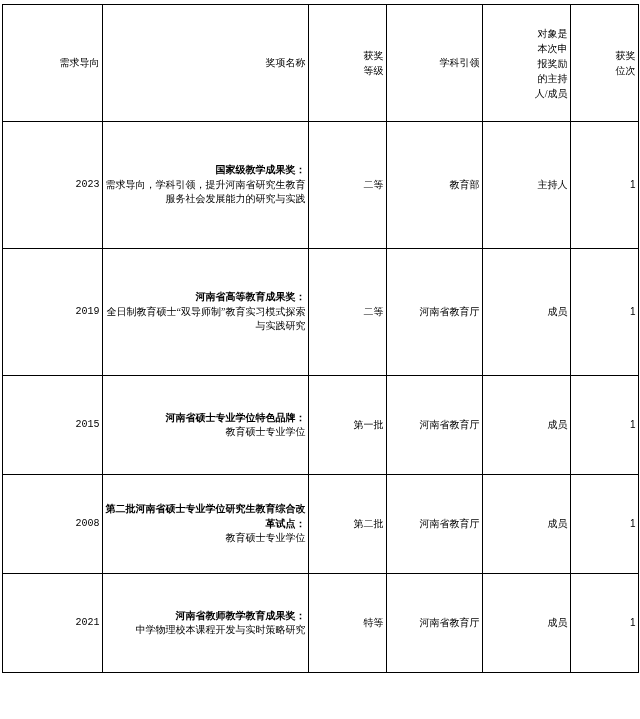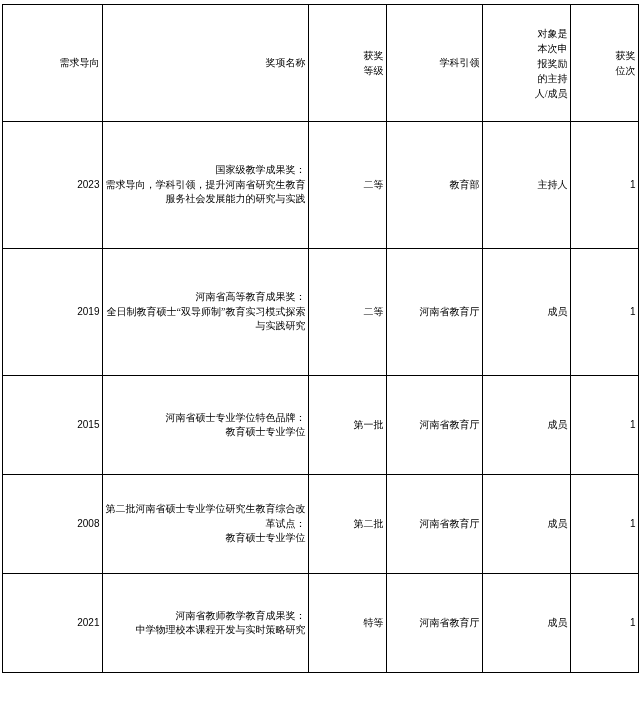"国家级教学成果奖：" .award-title { font-weight: normal -> bold }
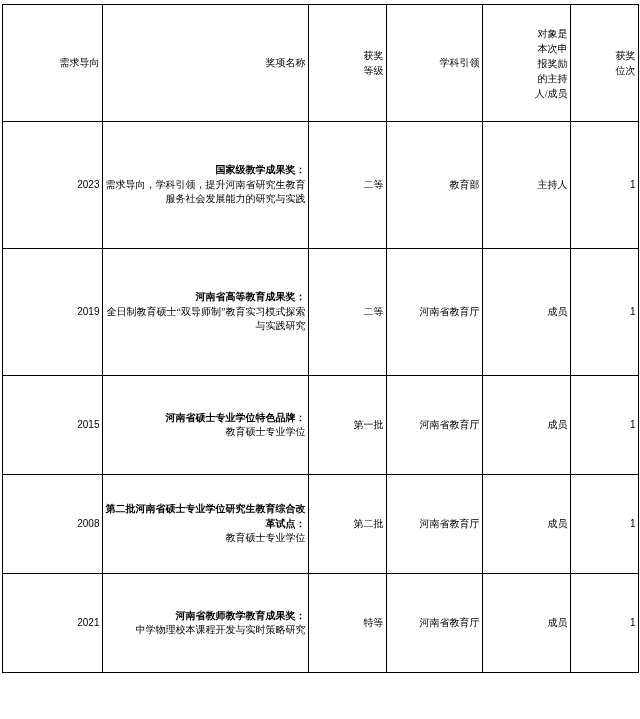"2023" td.year-cell { font-family: Liberation Sans, sans-serif -> Liberation Mono, monospace }
